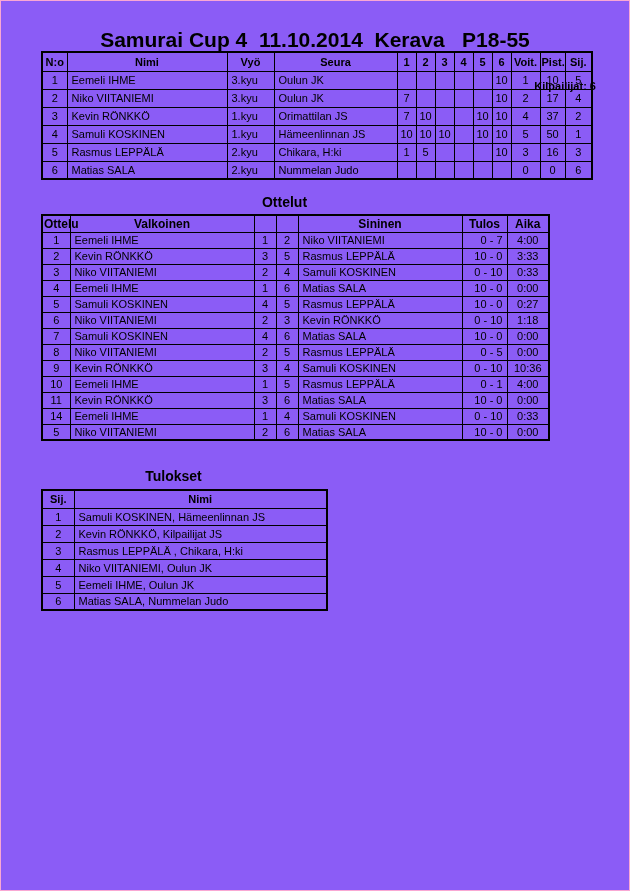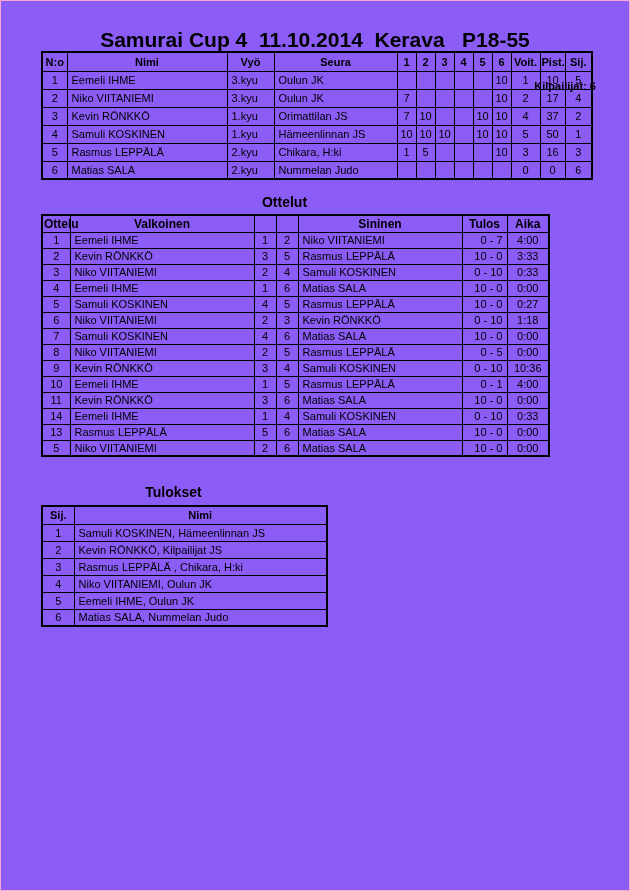"13" tr { html: <tr> <td>13</td> <td>Rasmus LEPPÄLÄ</td> <td>5</td> <td>6</td> <td>Matias SALA</td> <td>10 - 0</td> <td>0:00</td> </tr> -> none }
